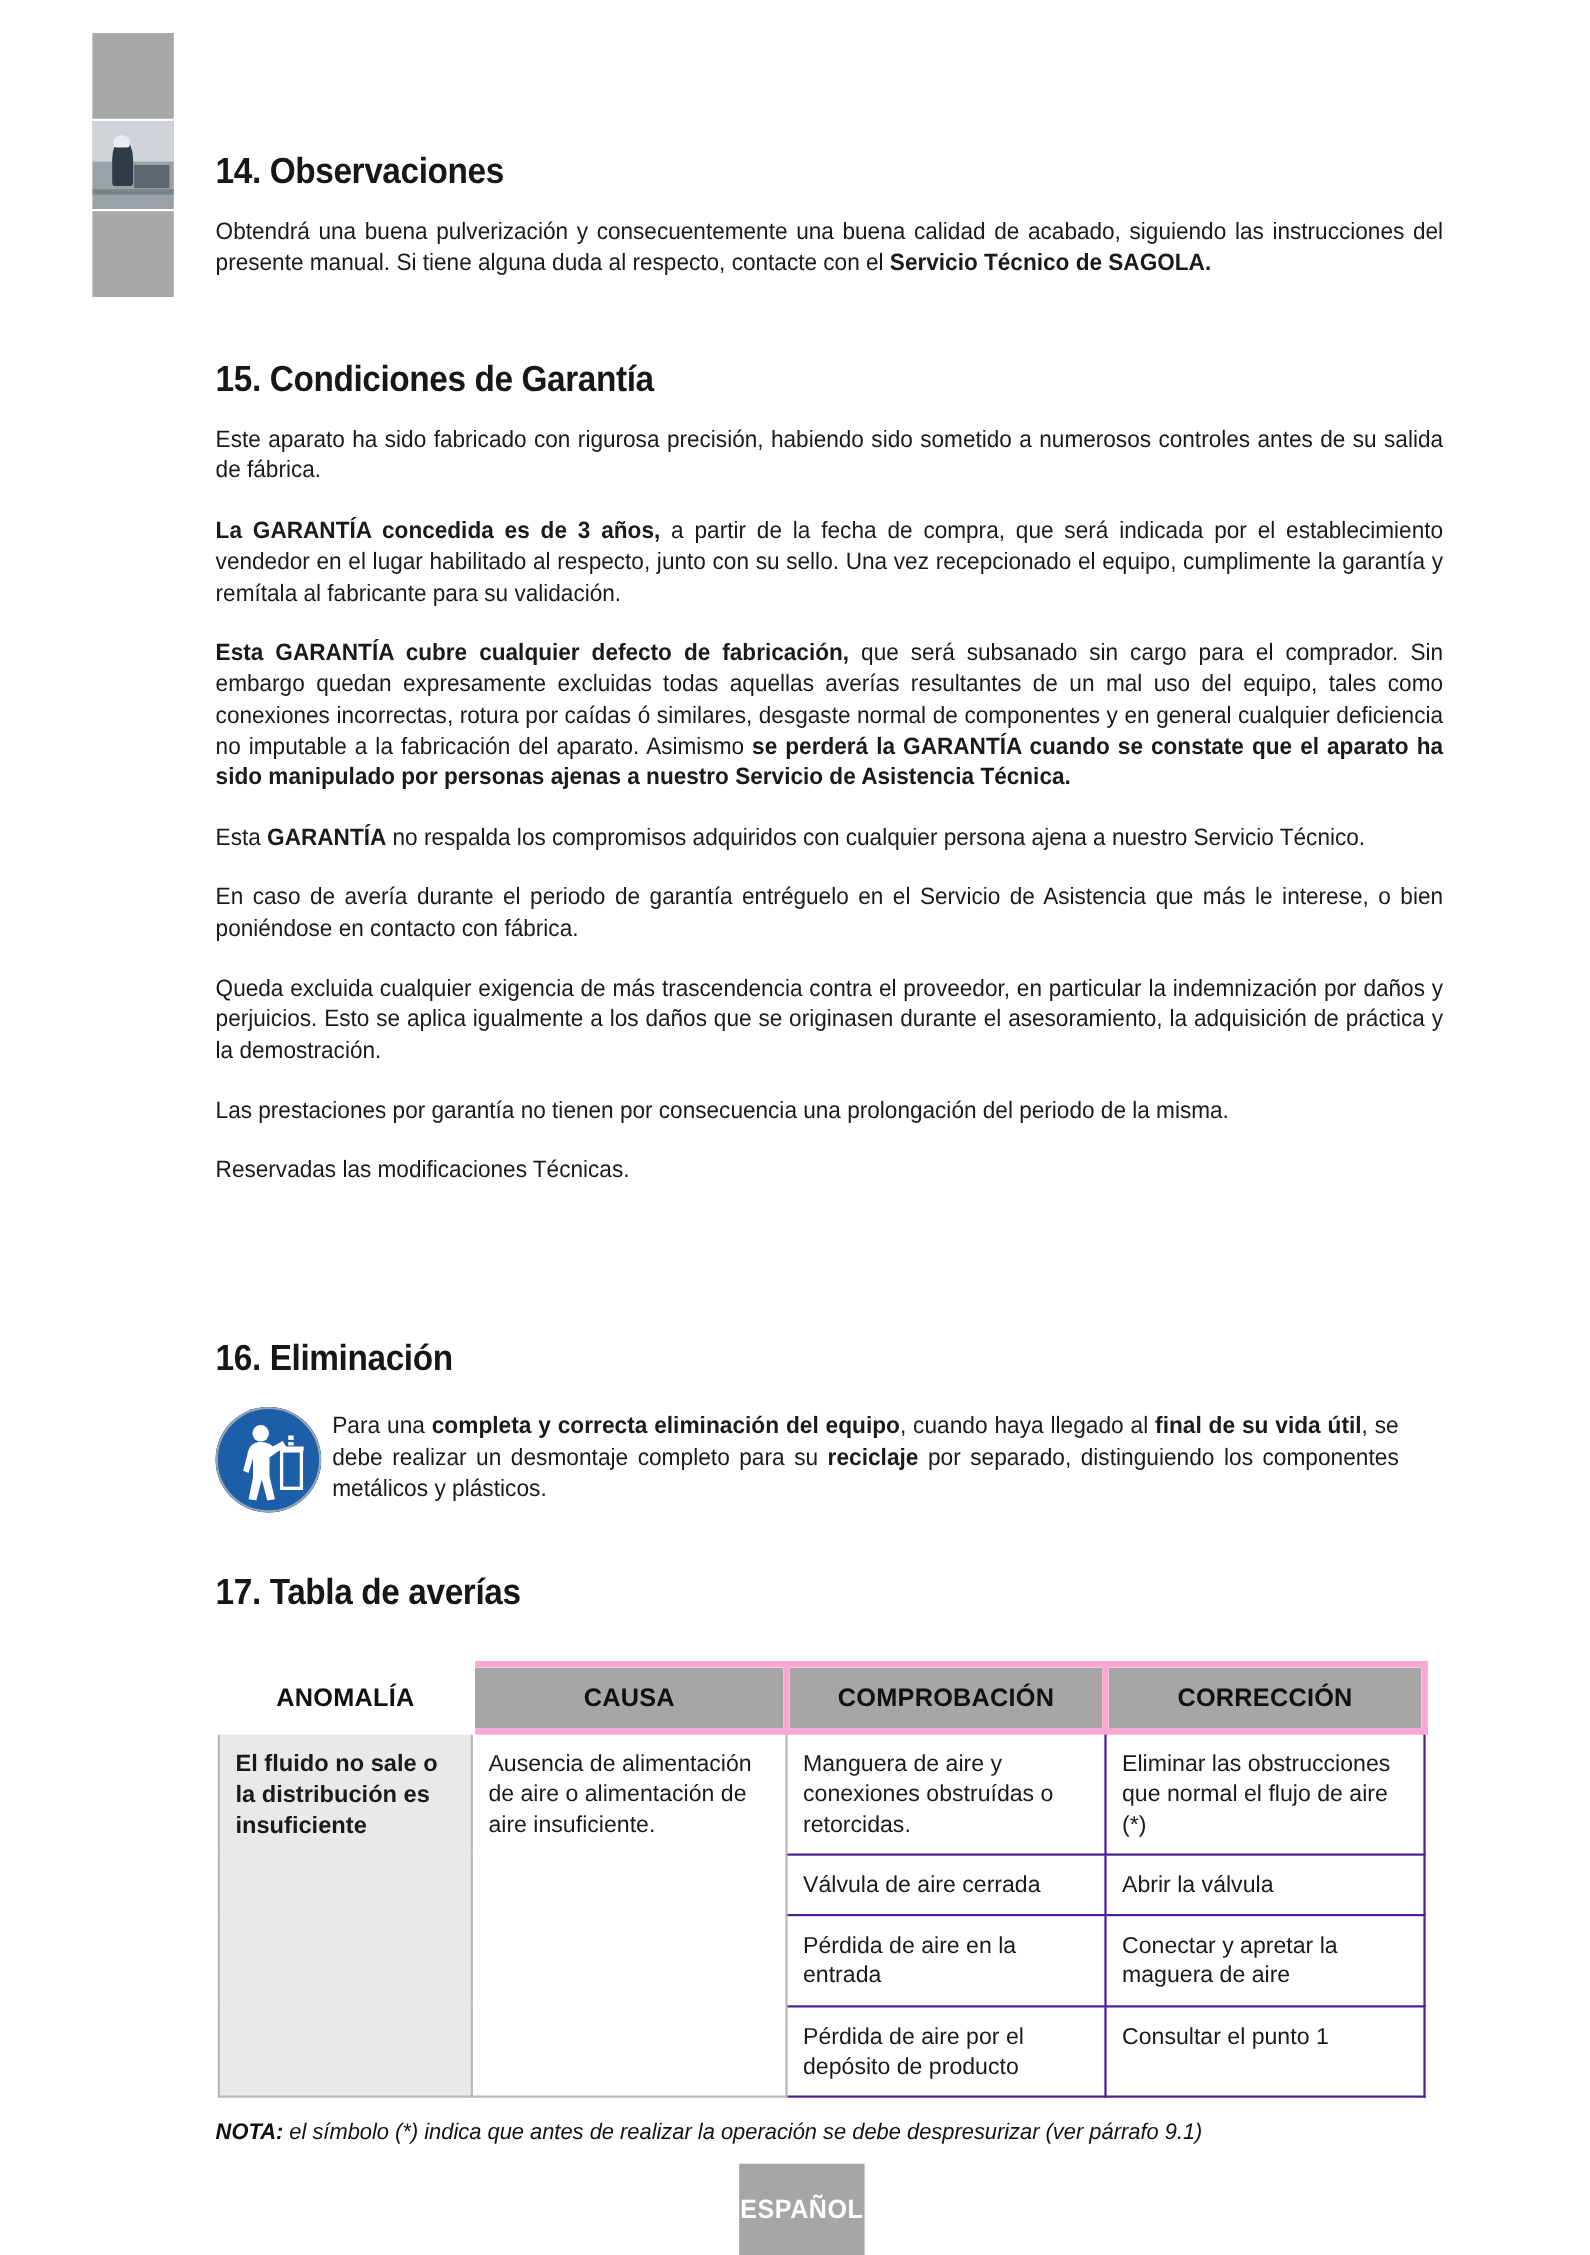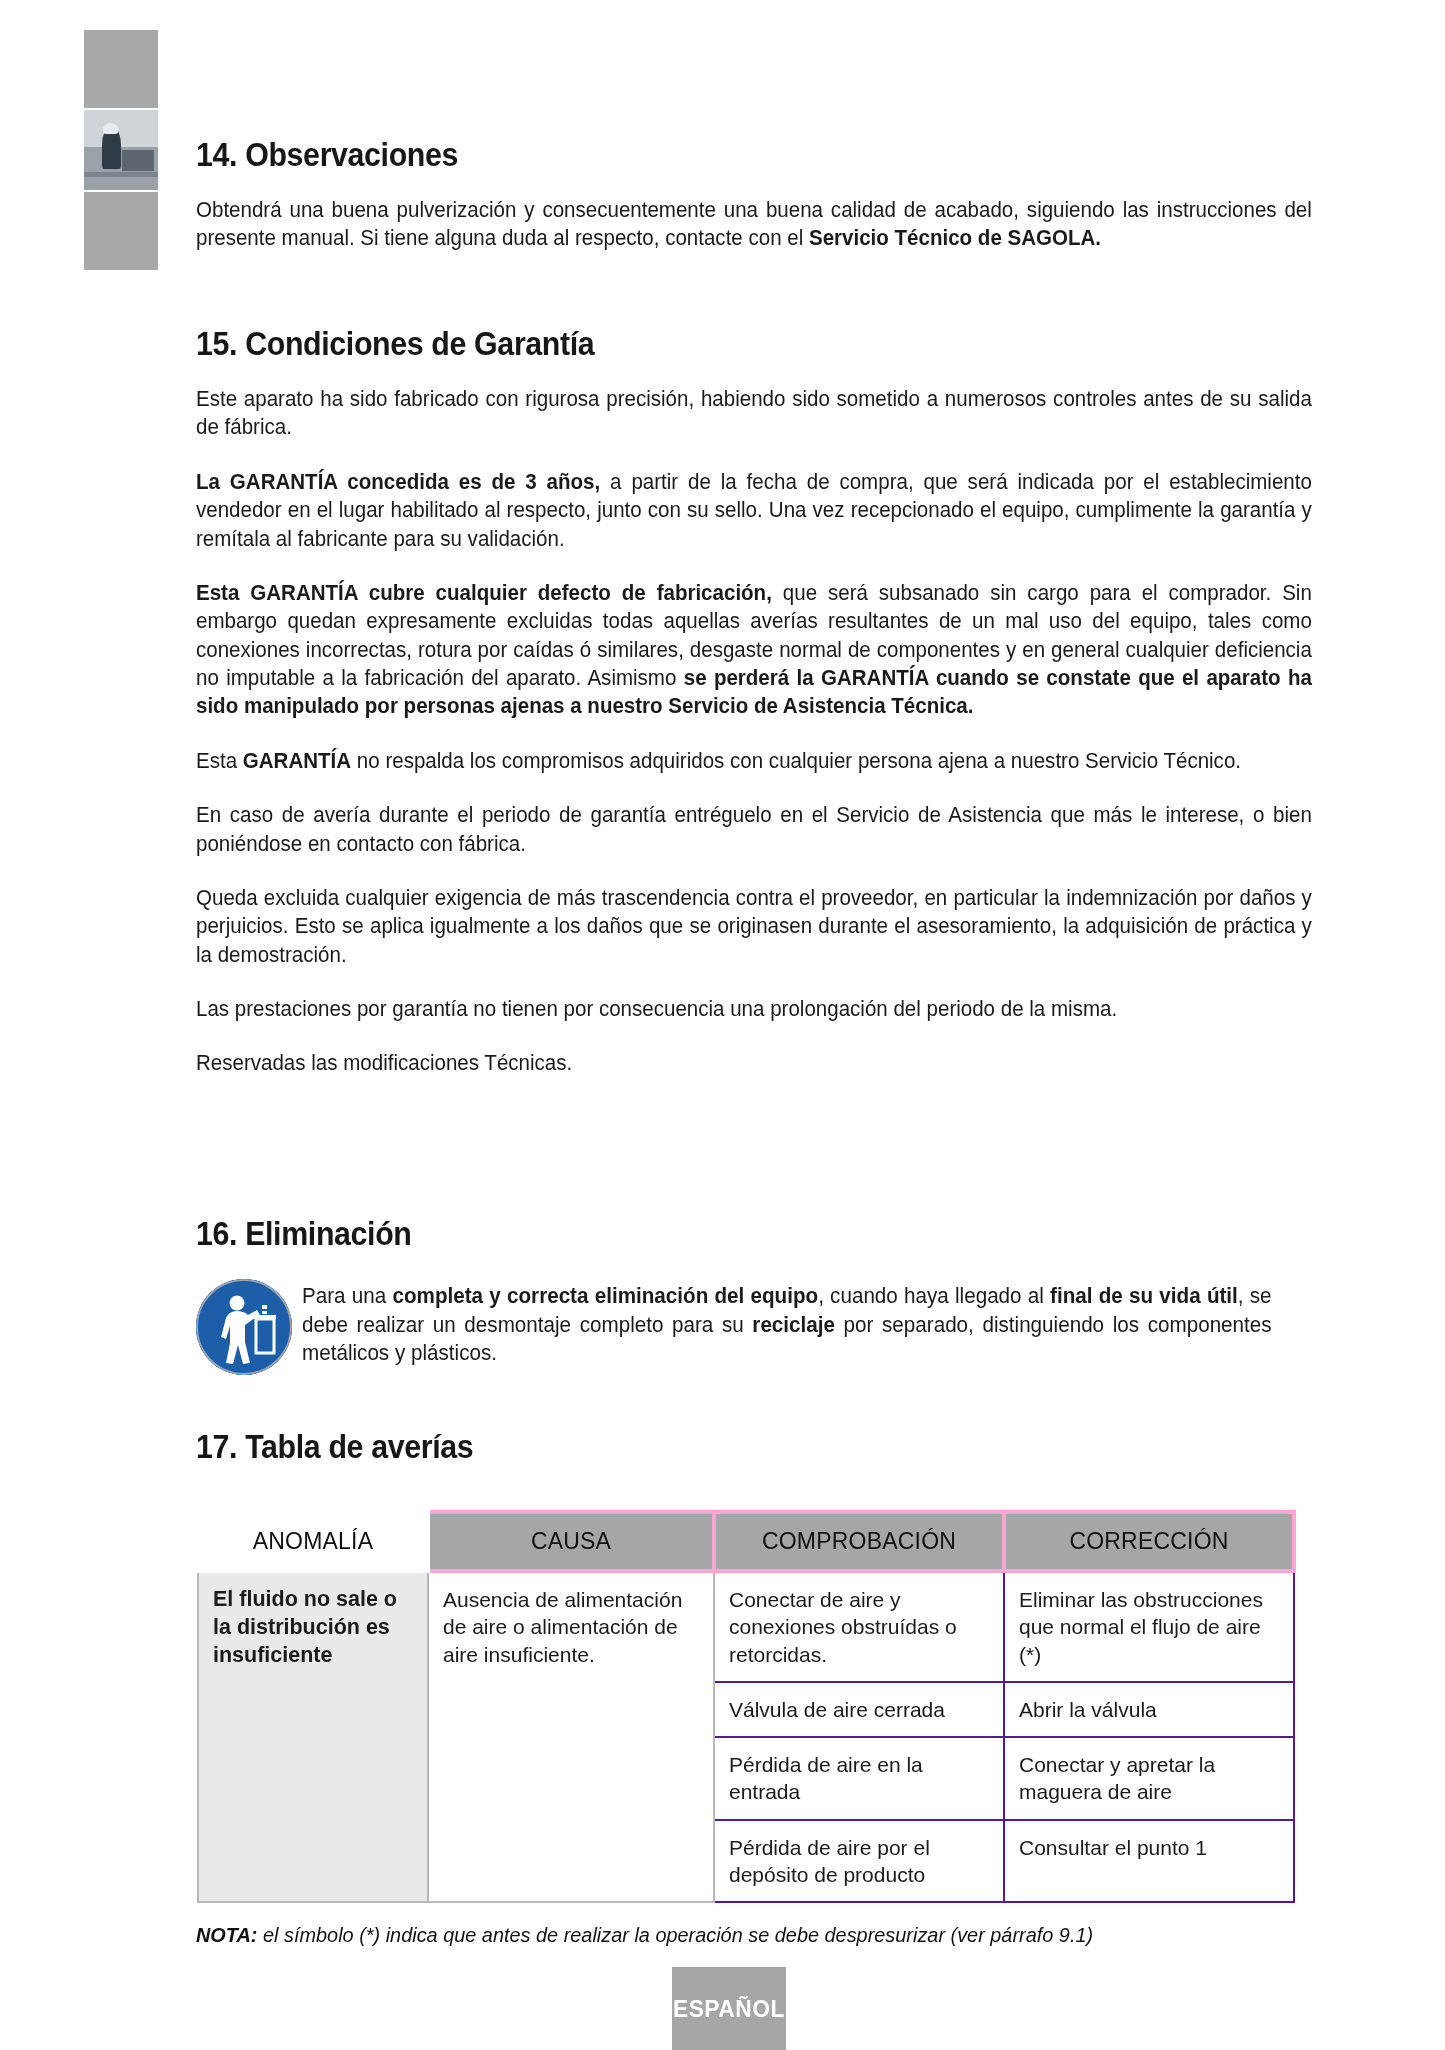"ANOMALÍA" table.faults th { border: 4px solid #f9a8d4 -> 6px solid #f9a8d4; font-weight: normal -> bold }
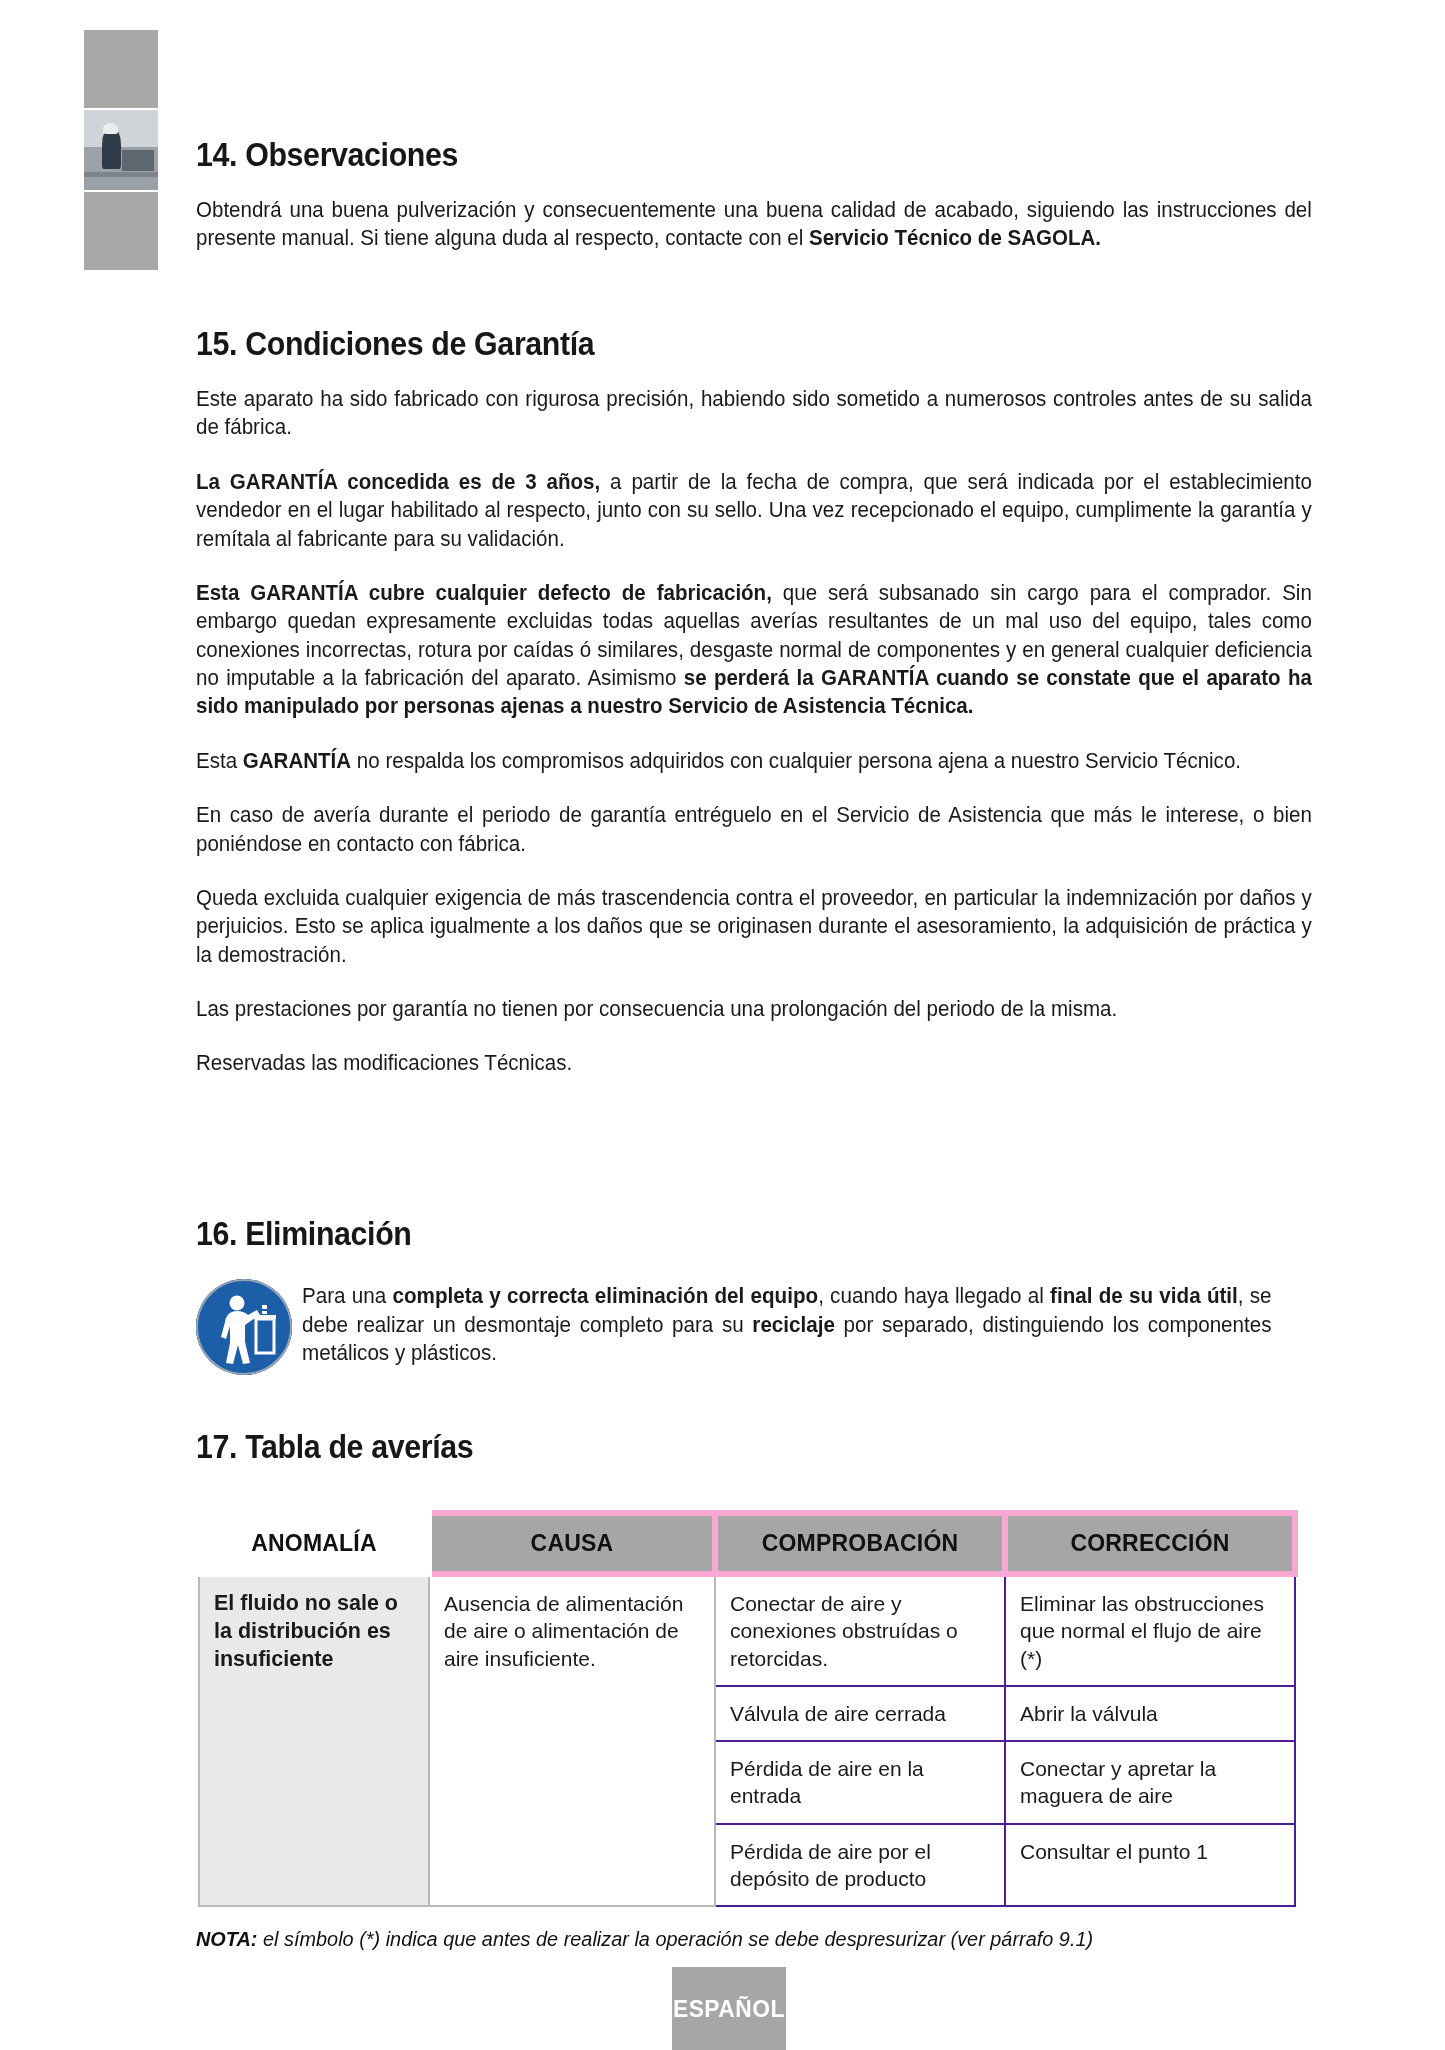"Conectar de aire y conexiones" td { text: Conectar -> Manguera }
